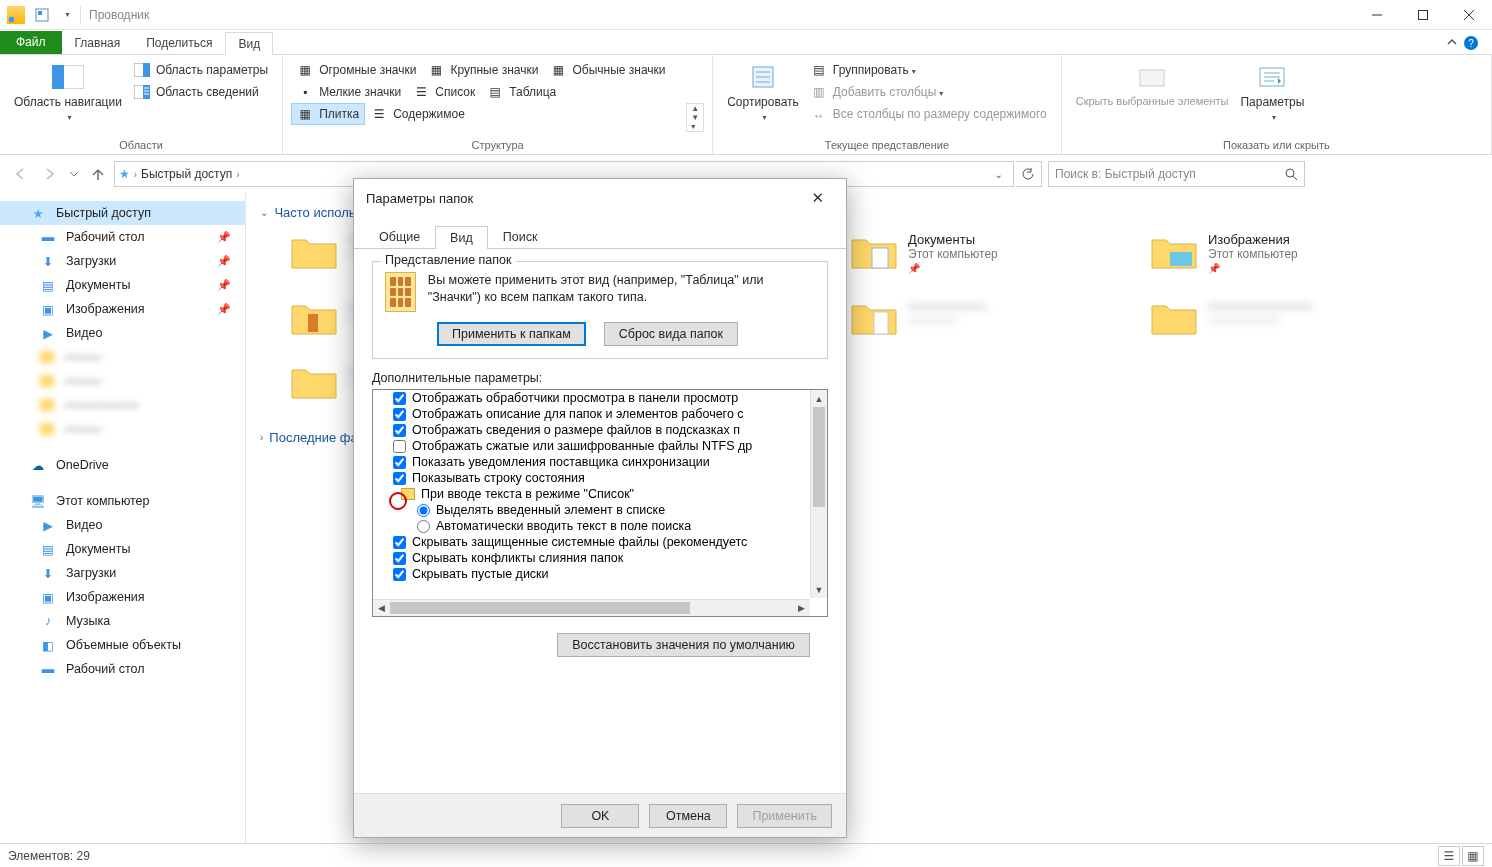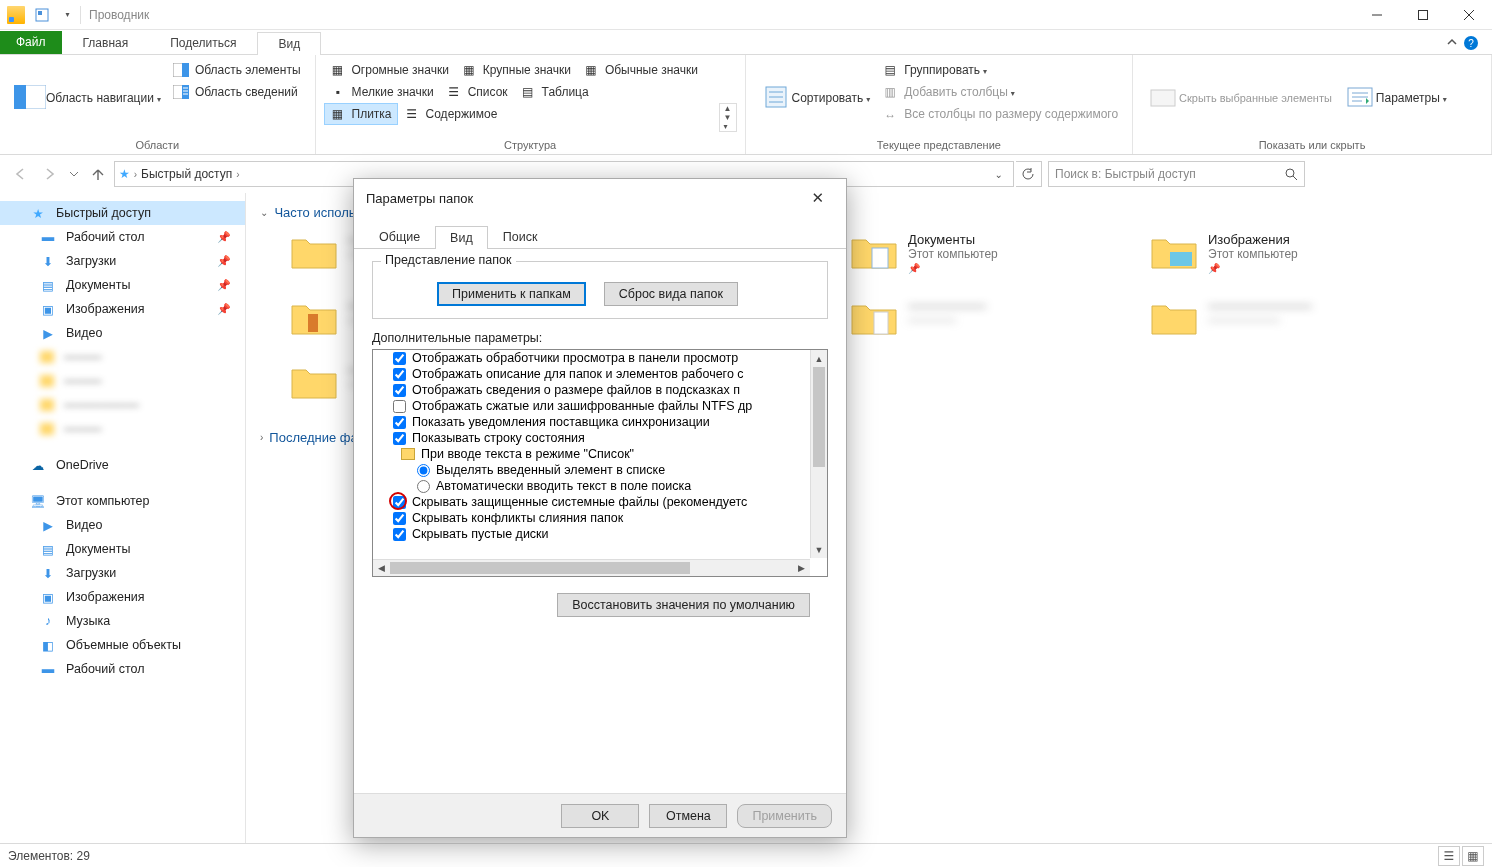"Главная" .tab { padding: 4px 20px 4px -> 4px 12px 4px }
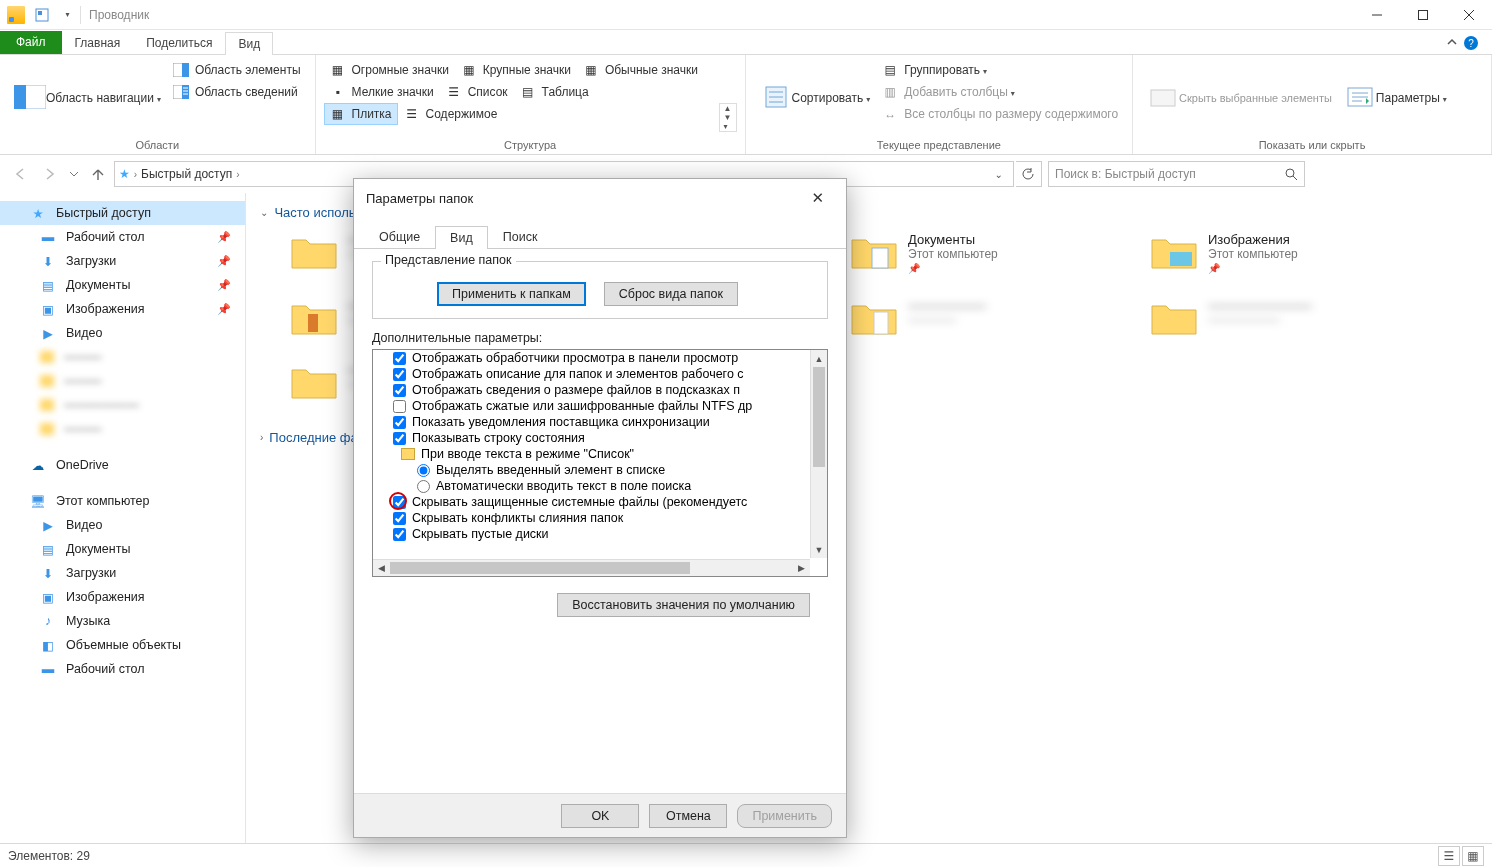"Область элементы" span { text: элементы -> параметры }
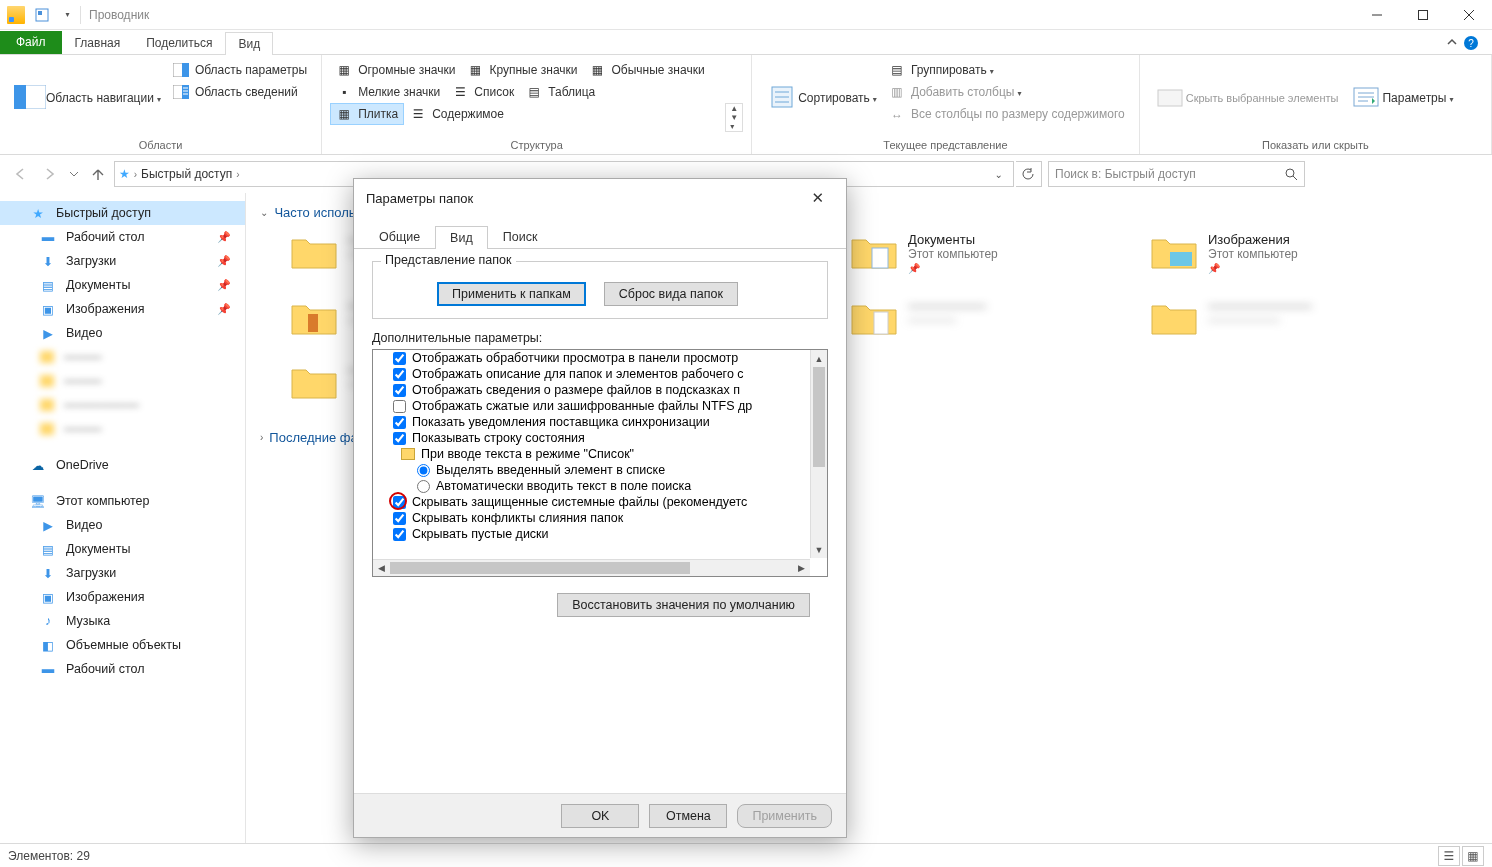"Область навигации" .big-btn { flex-direction: row -> column }
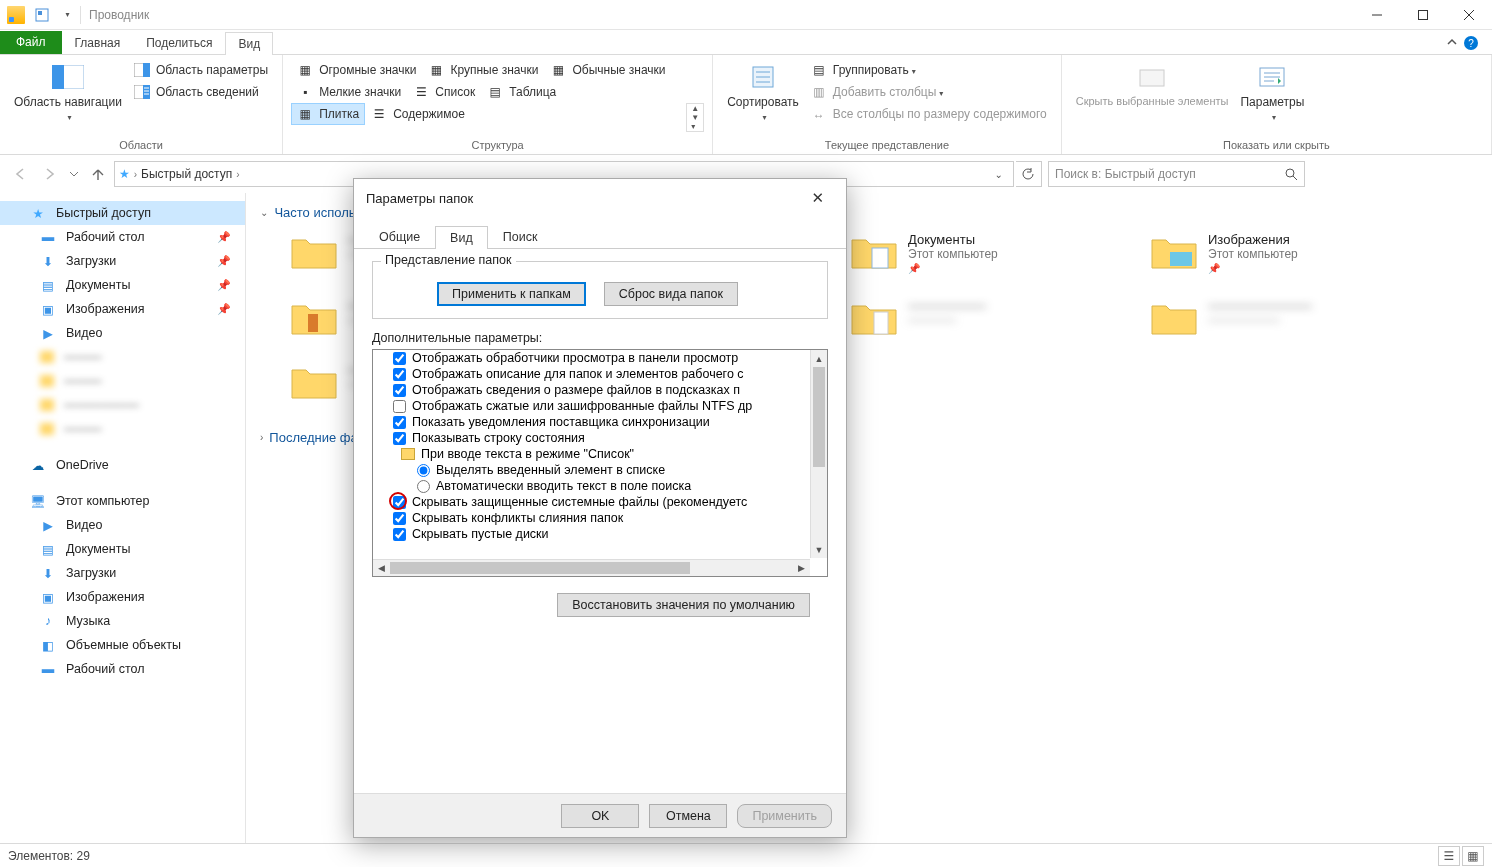"Вы можете применить этот вид" div.grpbox-inner { html: none -> <div> <div> <div></div> <div></div> <div></div> <div></div> <div></div> <div></div> <div></div> <div></div> <div></div> </div> <div>Вы можете применить этот вид (например, "Таблица" или "Значки") ко всем папкам такого типа.</div> </div> }
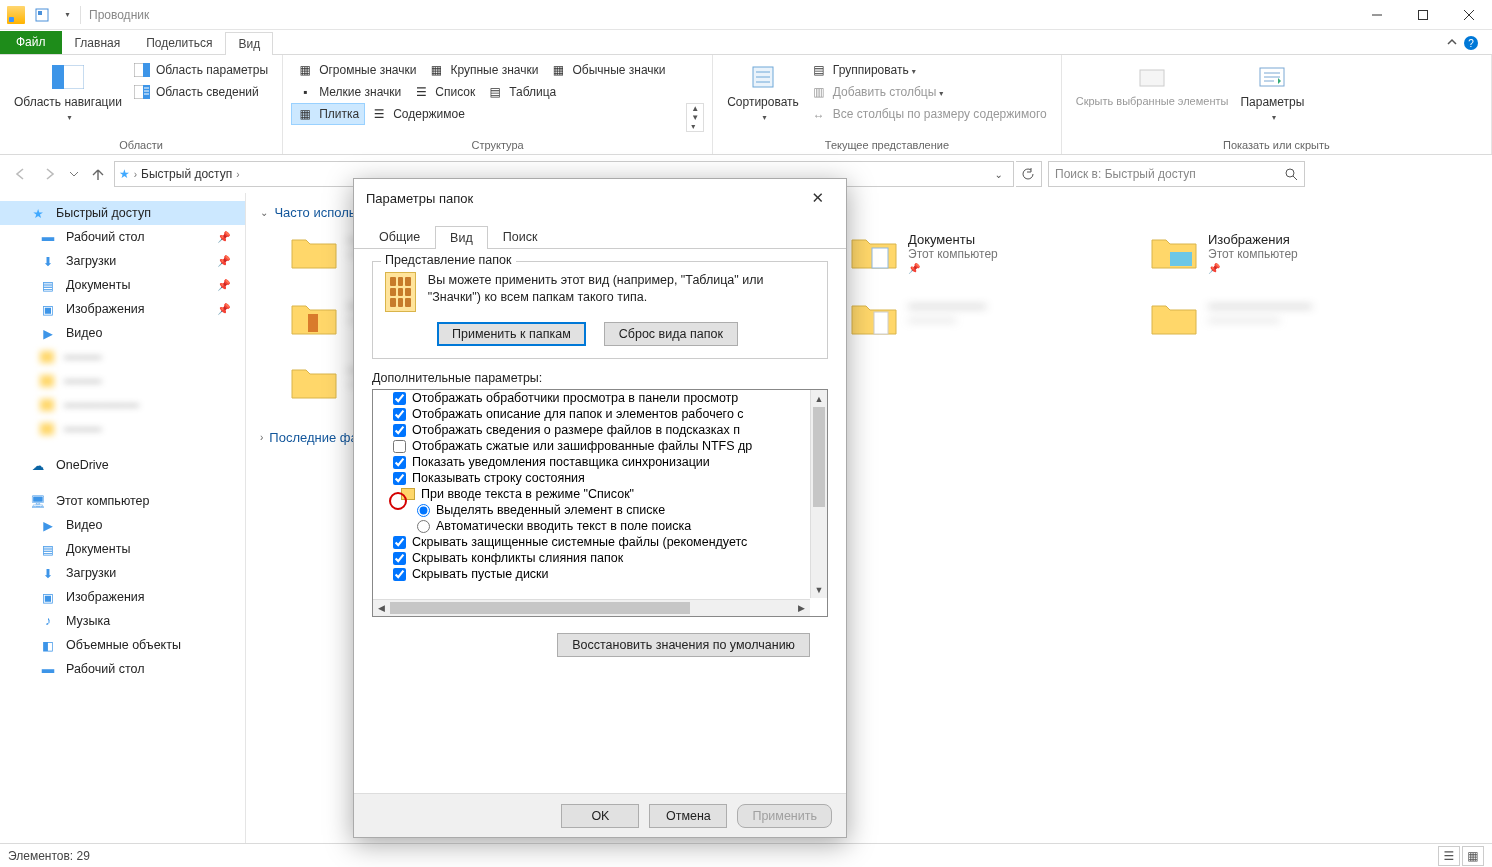"Применить" button.dlg-btn { border-radius: 8px -> none }
